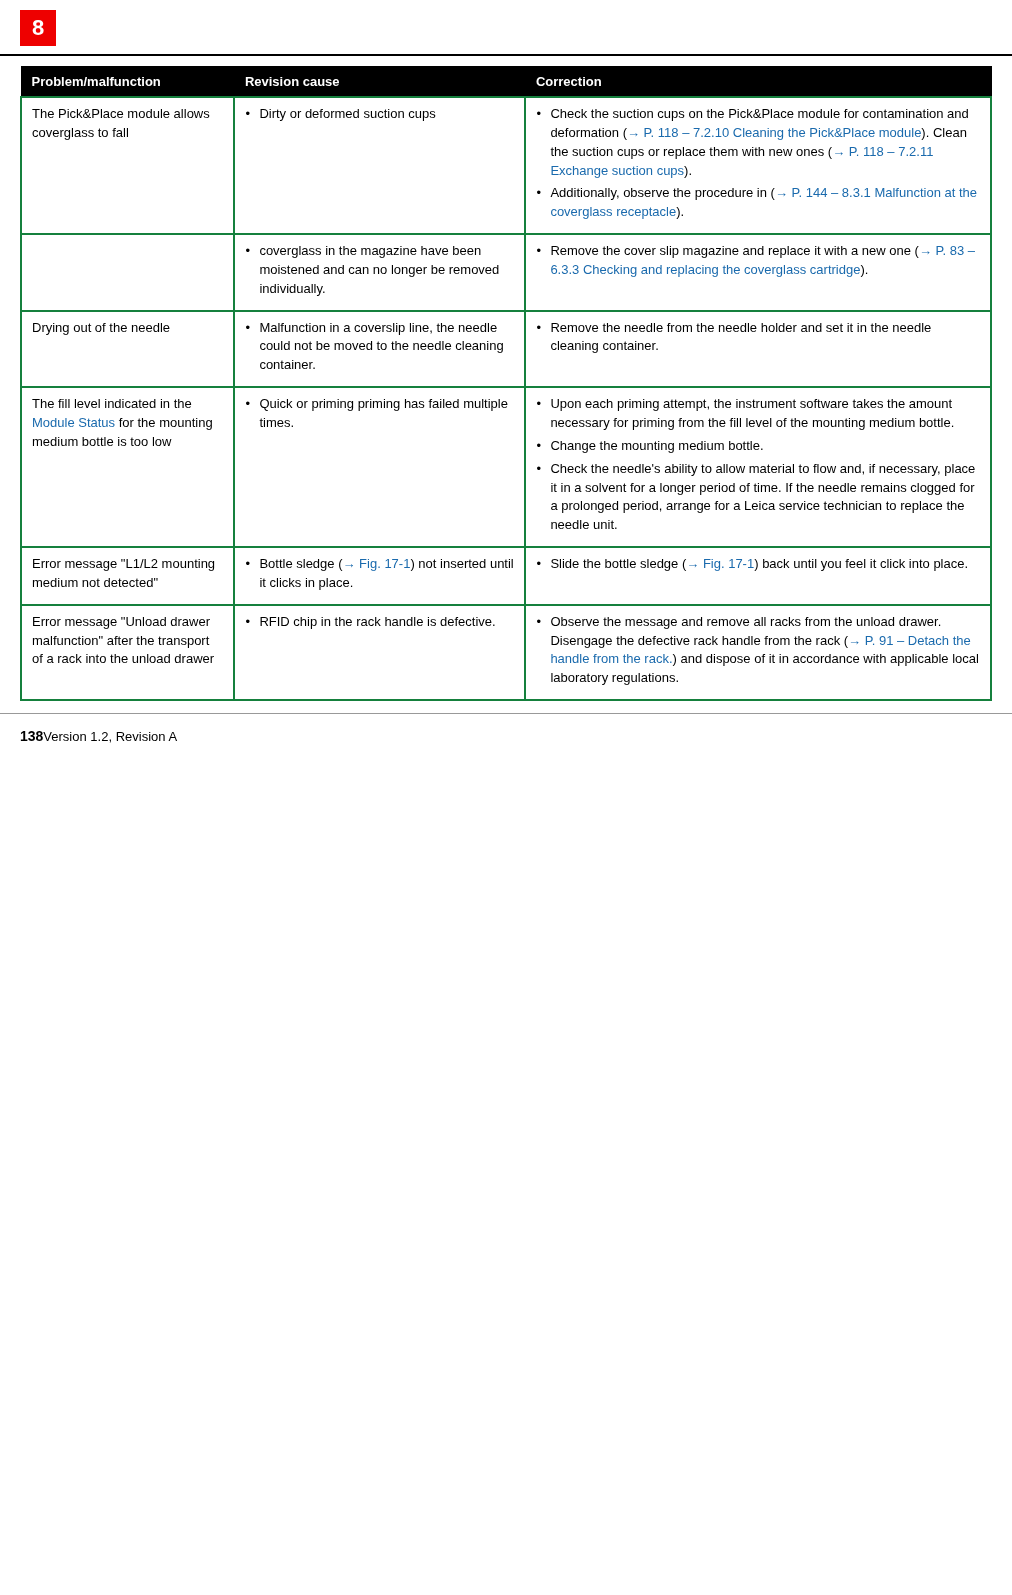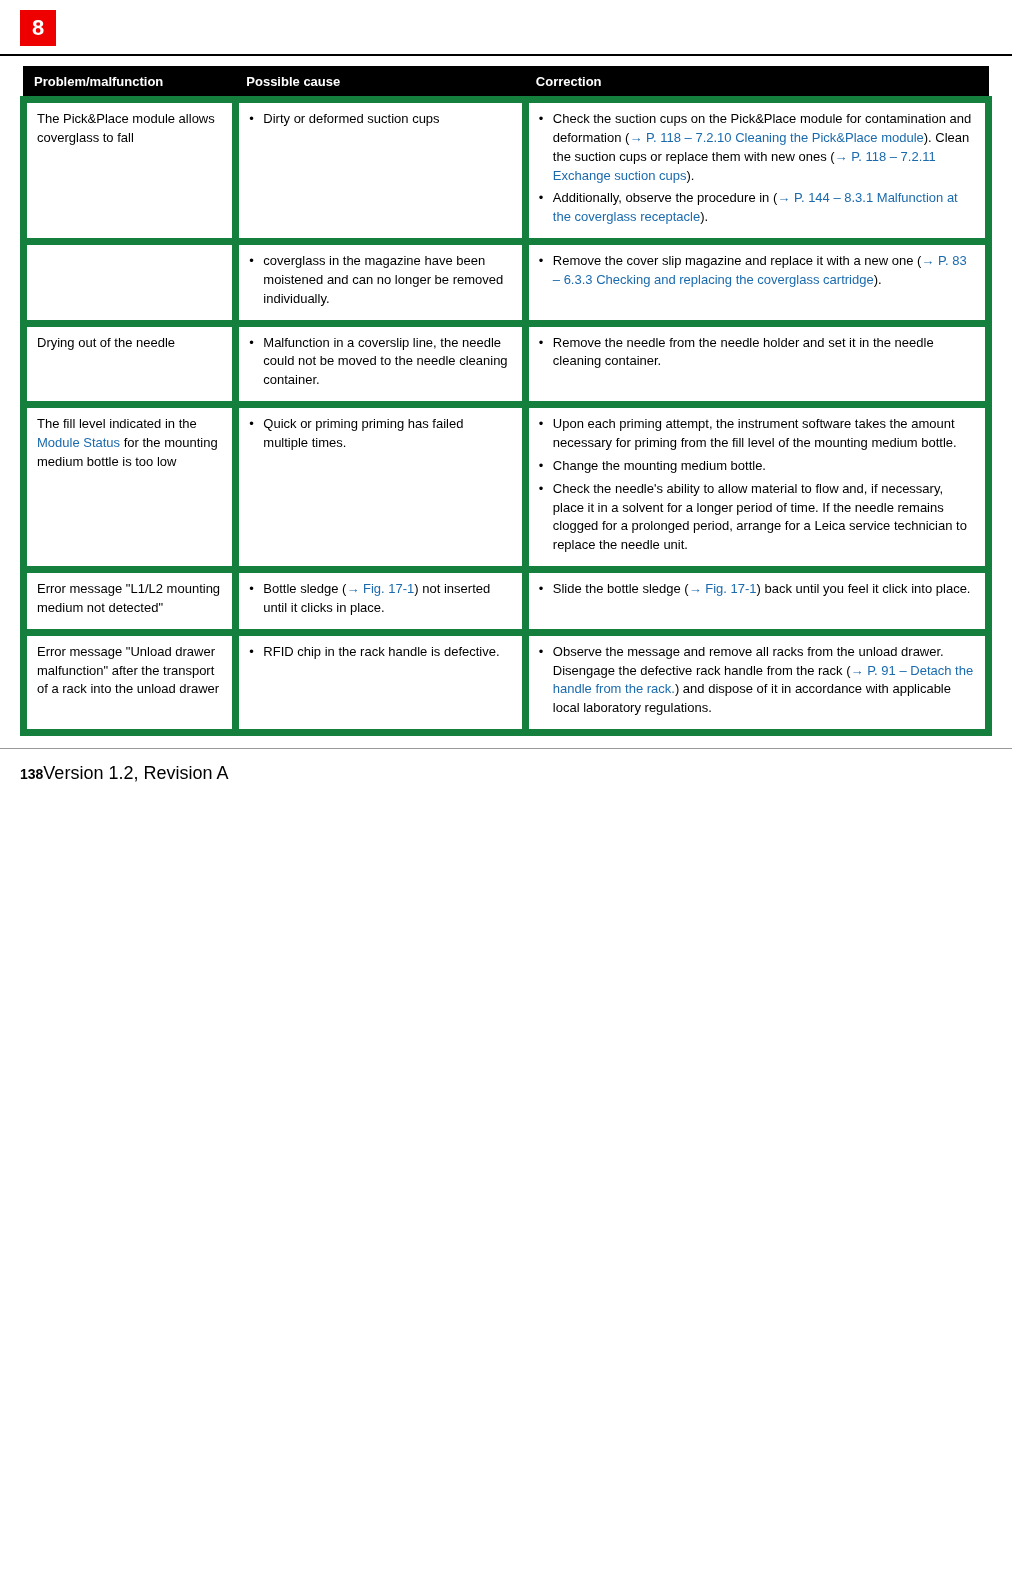"Possible cause" th { text: Possible -> Revision }
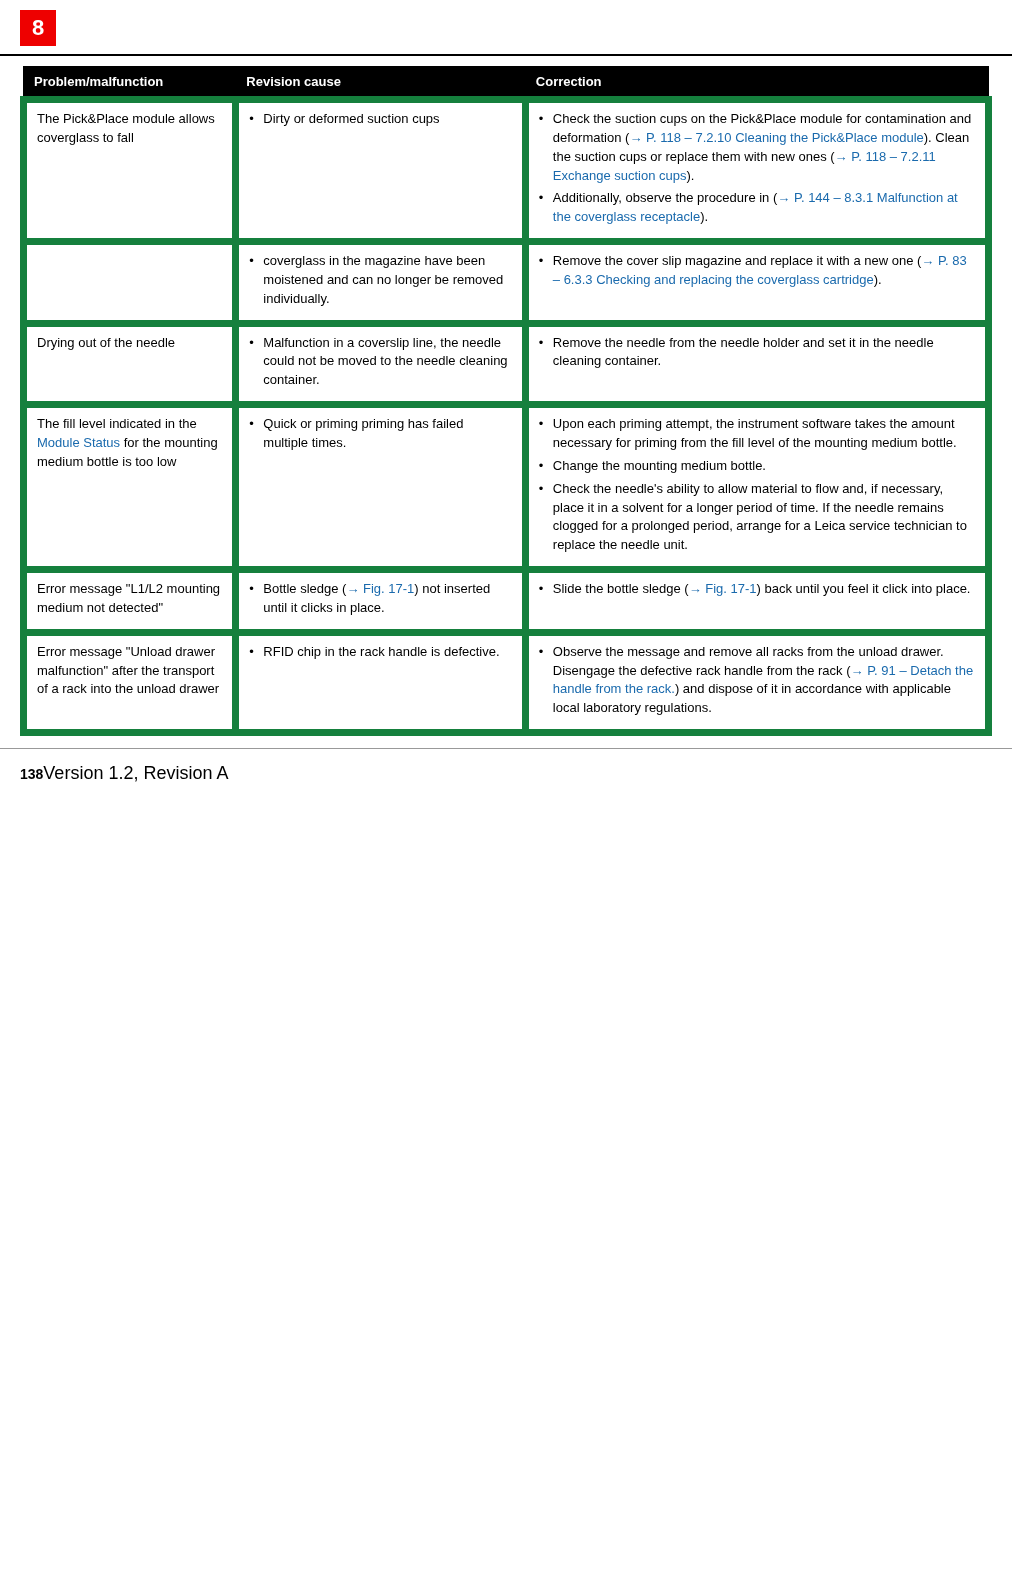"The Pick&Place module allows coverglass" td { border: 7px solid #15803d -> 2px solid #15803d }
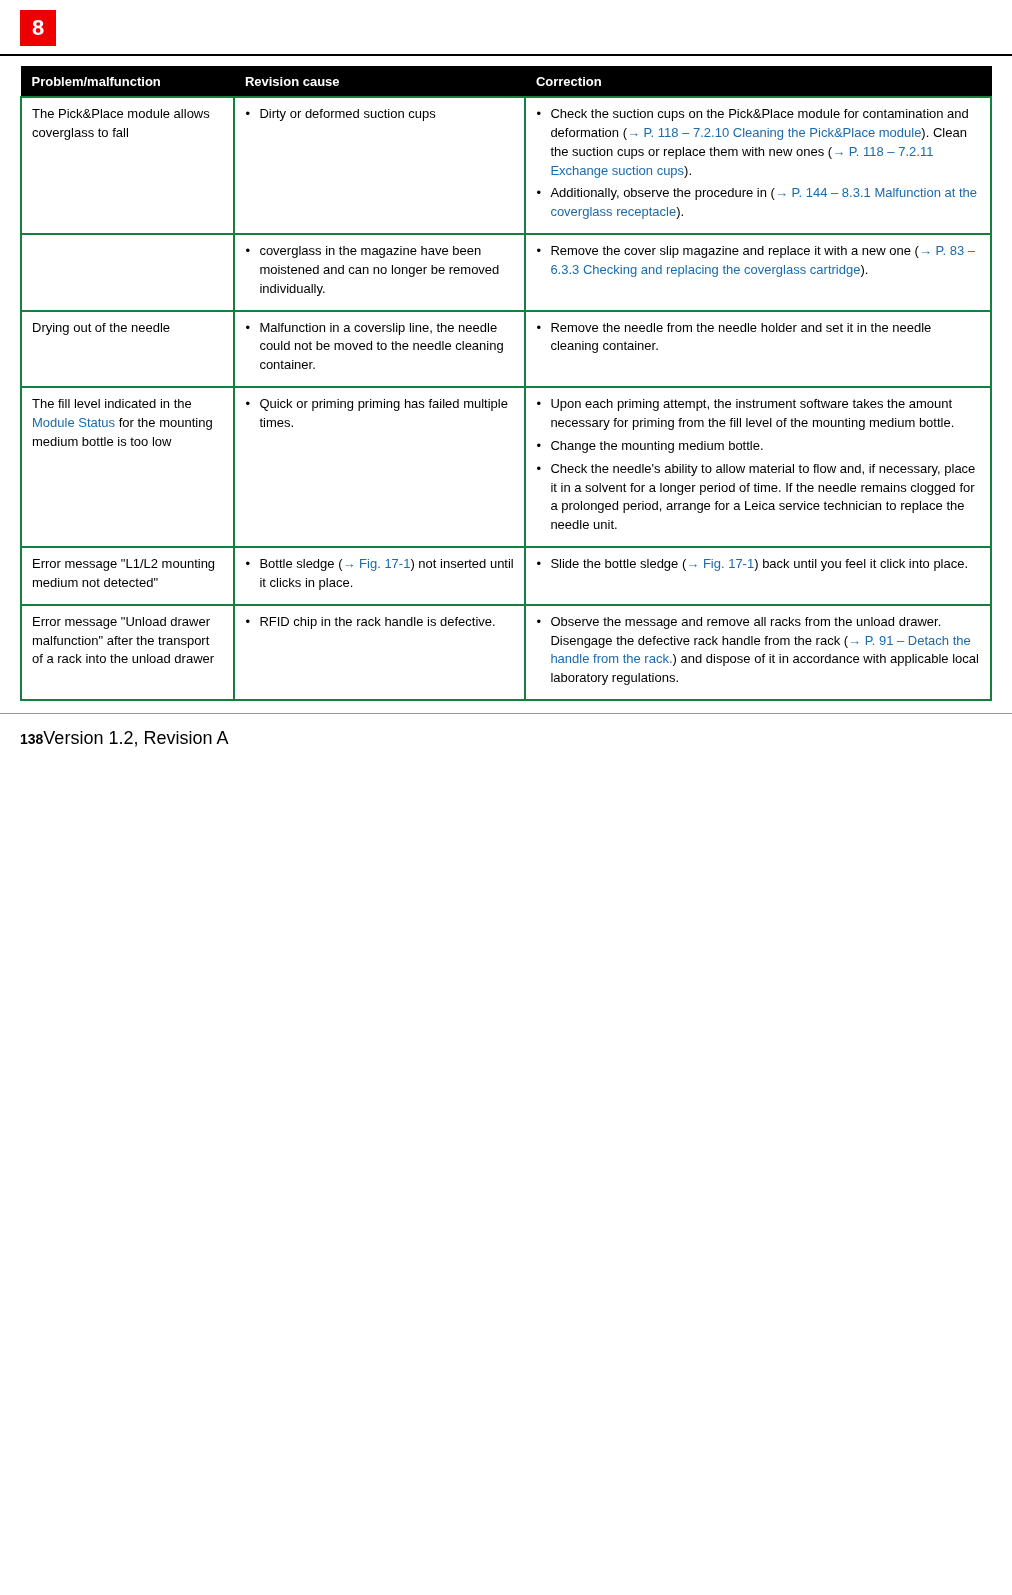"Version 1.2, Revision A" .footer-version { font-size: 18px -> 13px }
